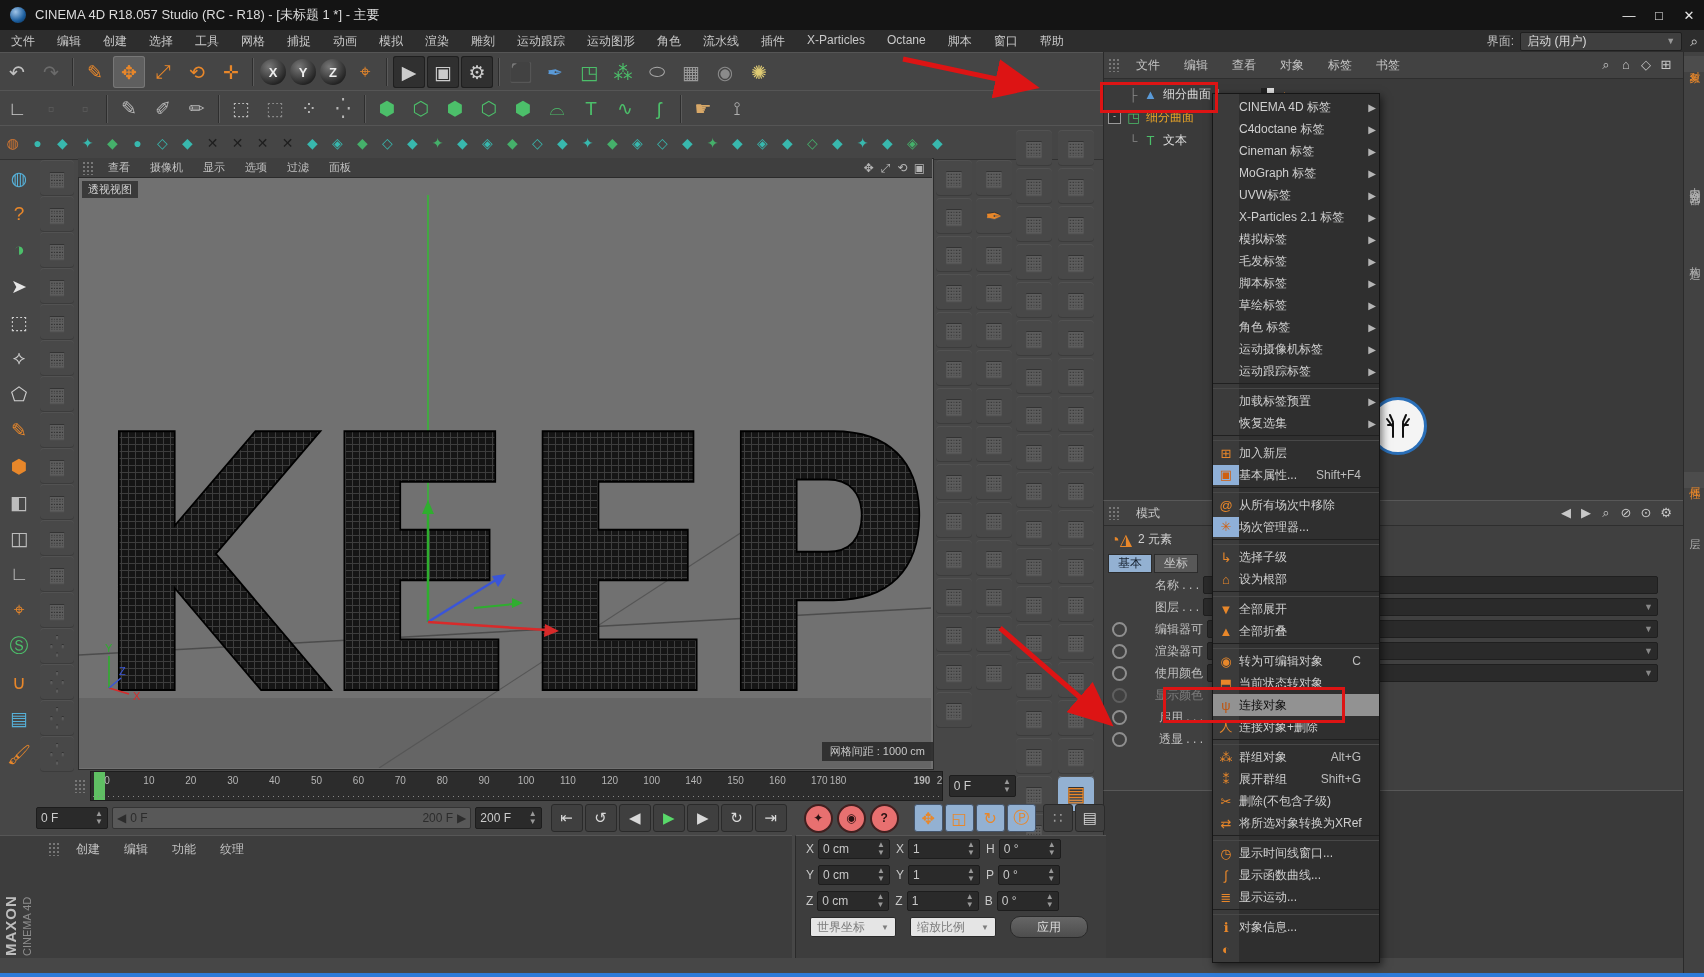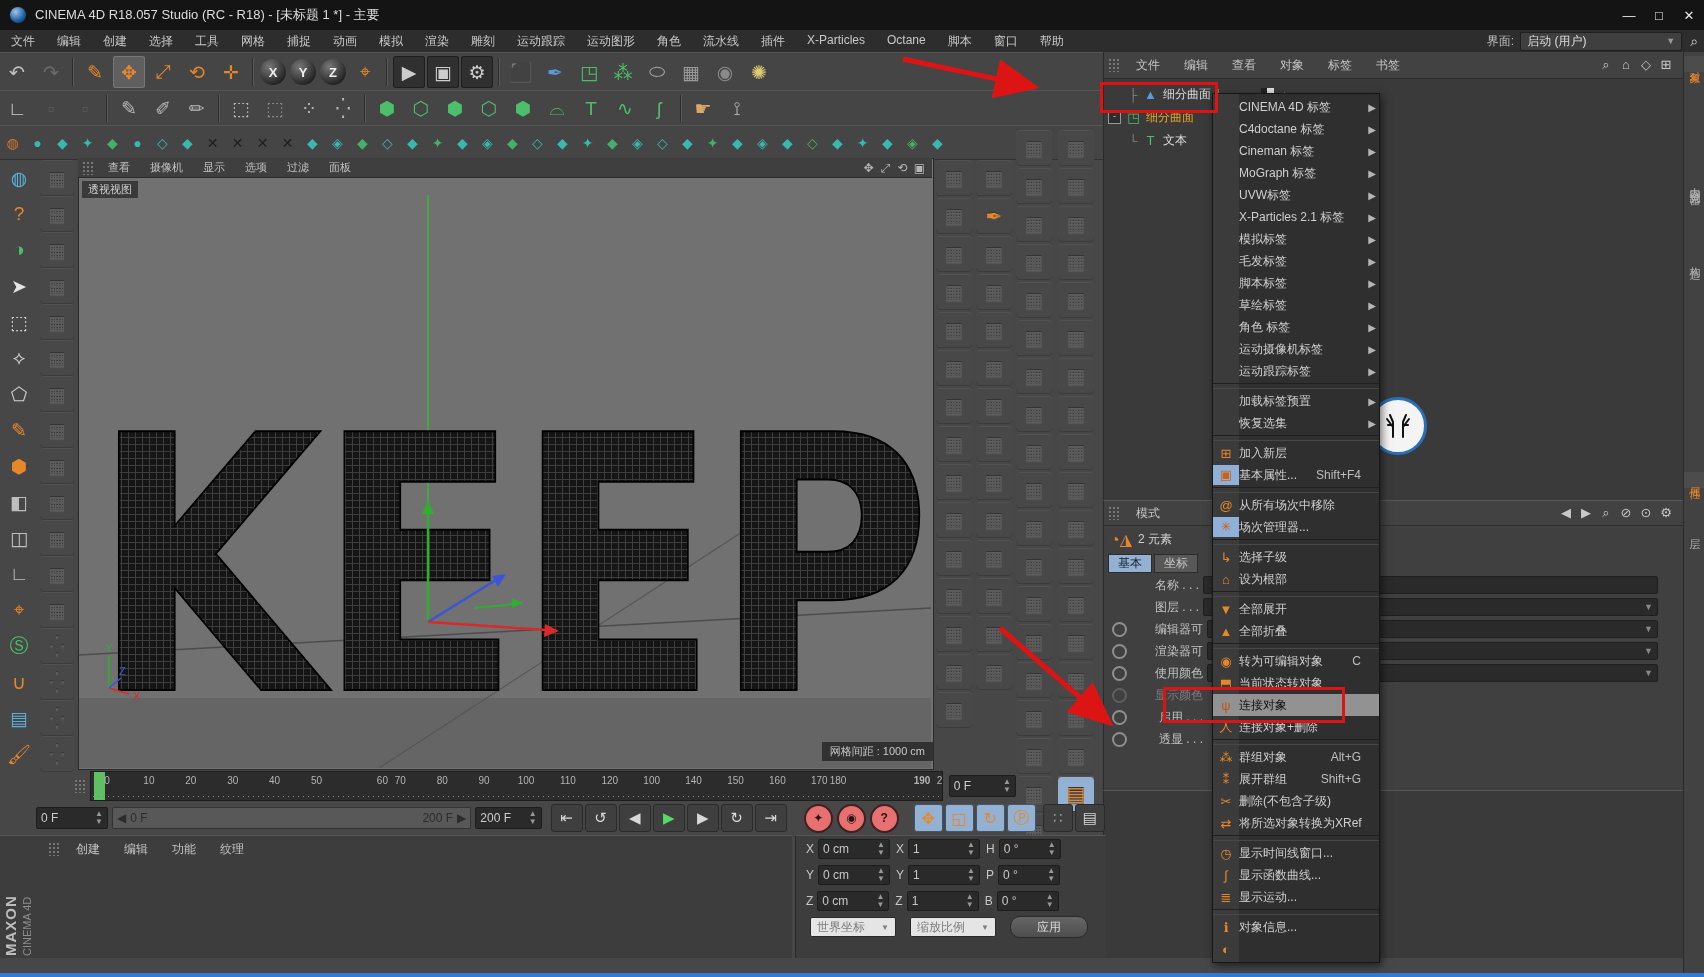"60" div.tick-label { margin-left: 24px -> none }
